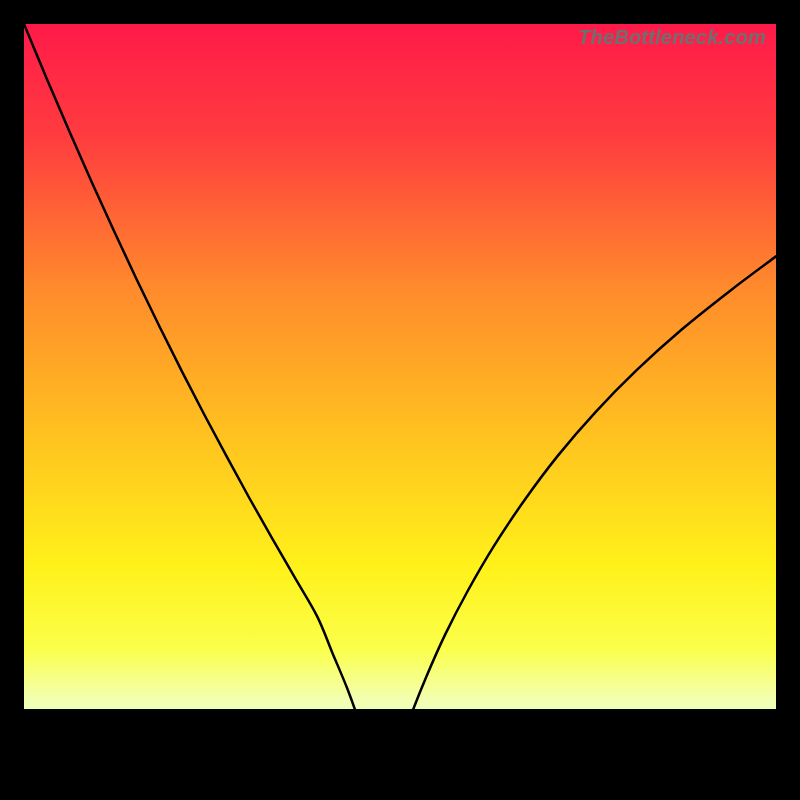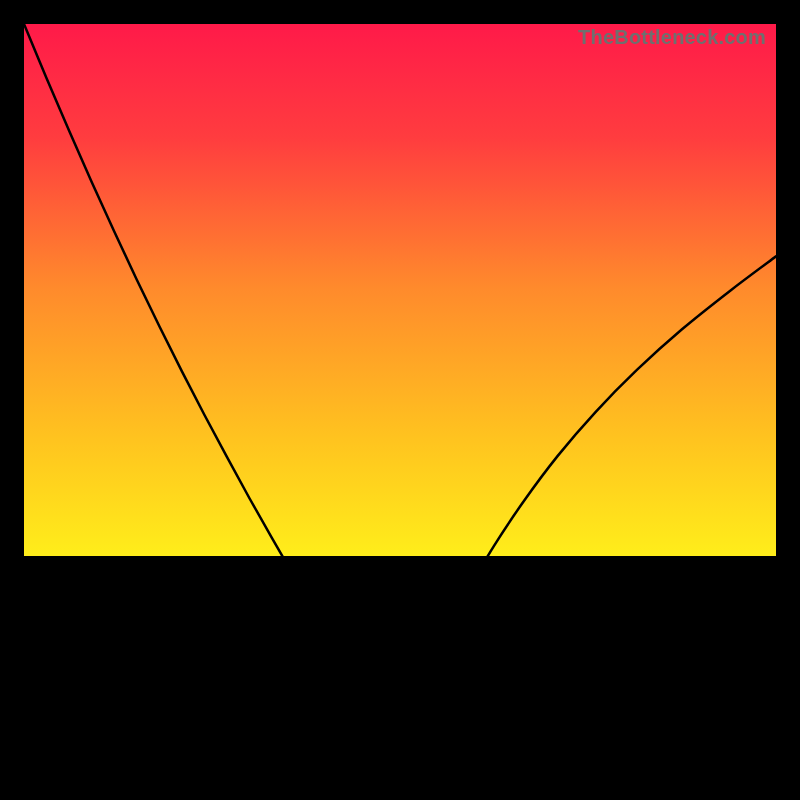"TheBottleneck.com" .plot-area { font-style: none -> italic; height: 532px -> 685px }
